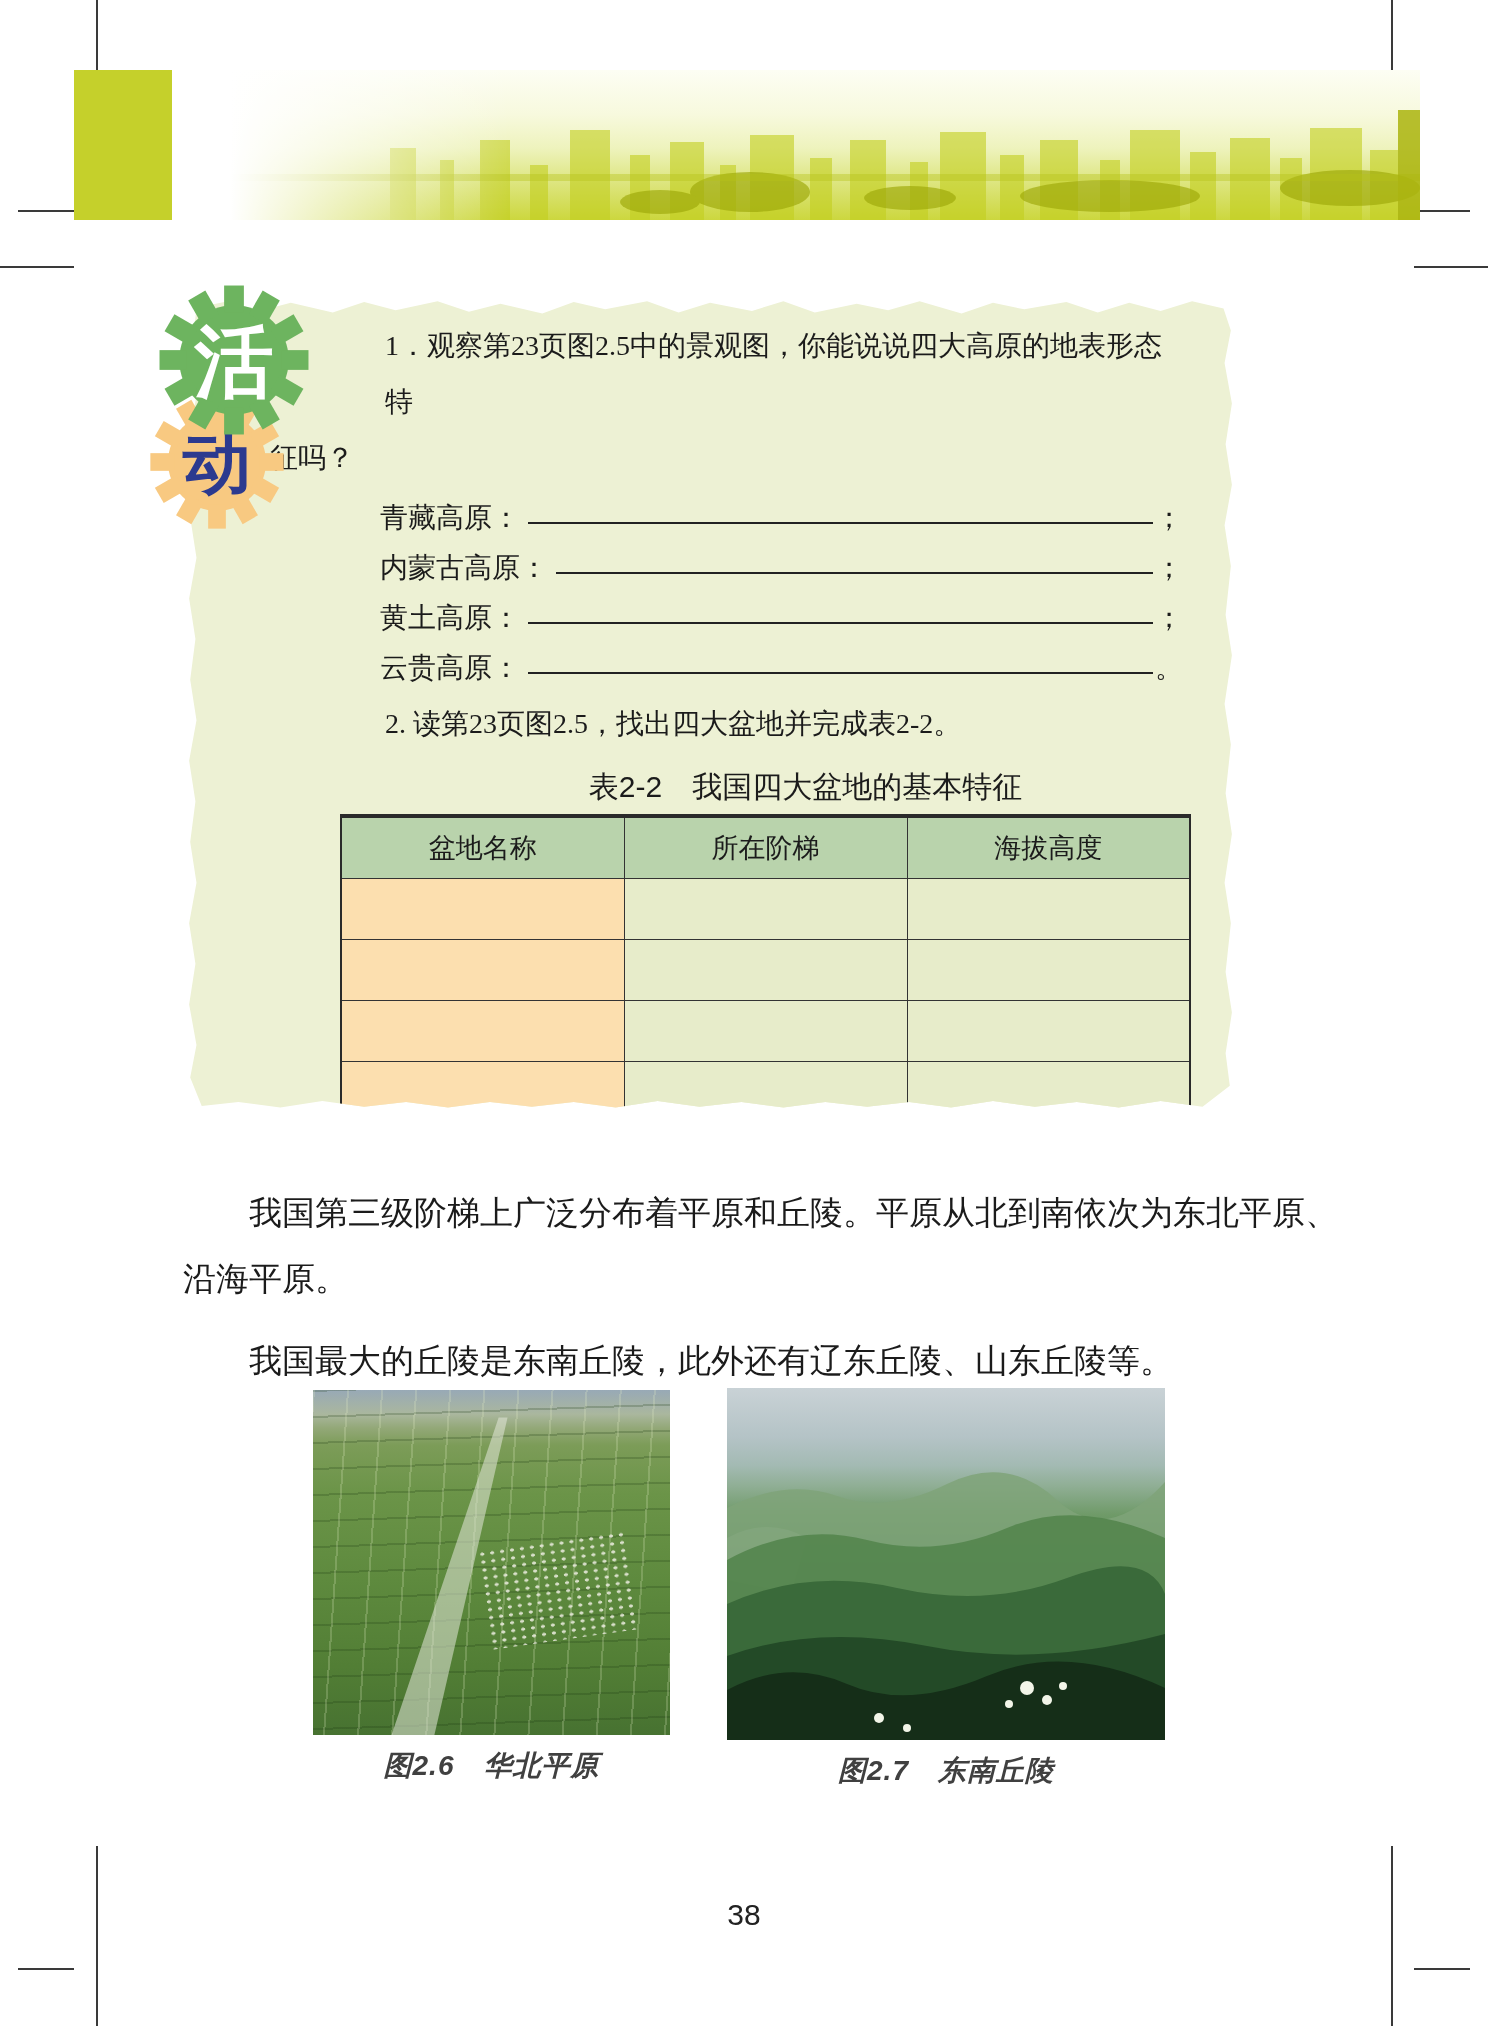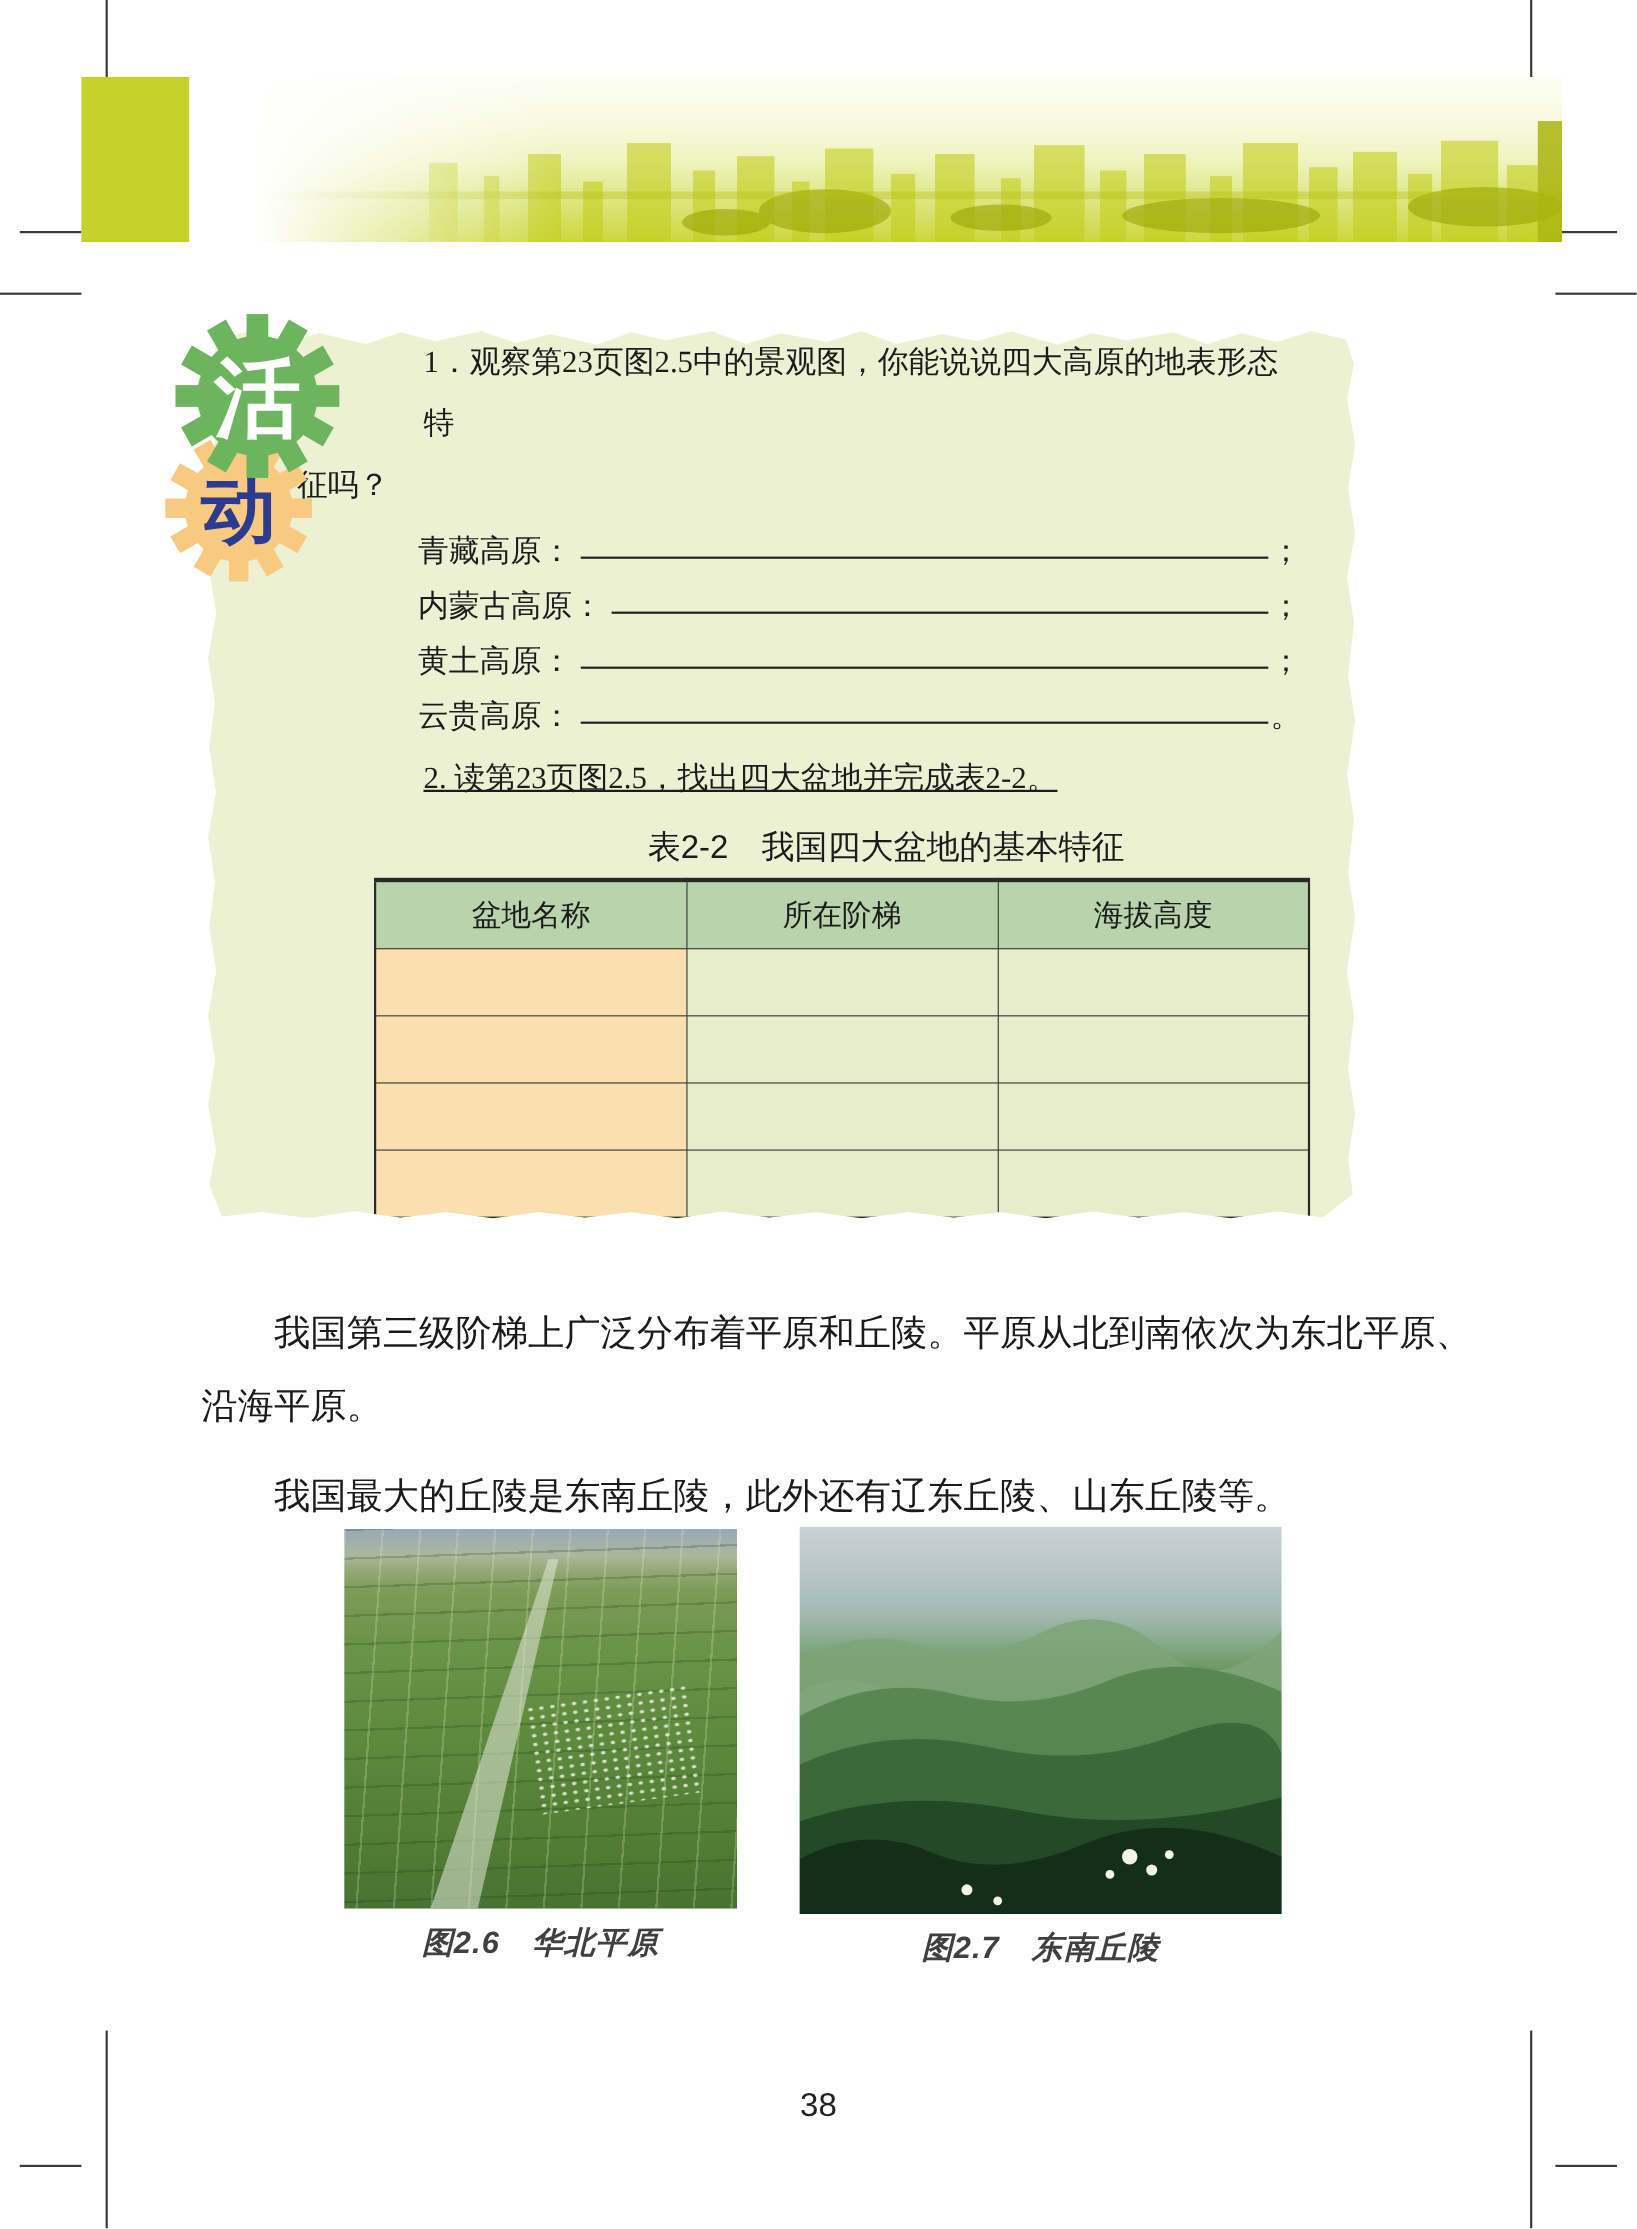"1．观察第23页图2.5中的景观图，你能说说四大高原的地表形态特" .panel-inner { top: 4px -> 20px }
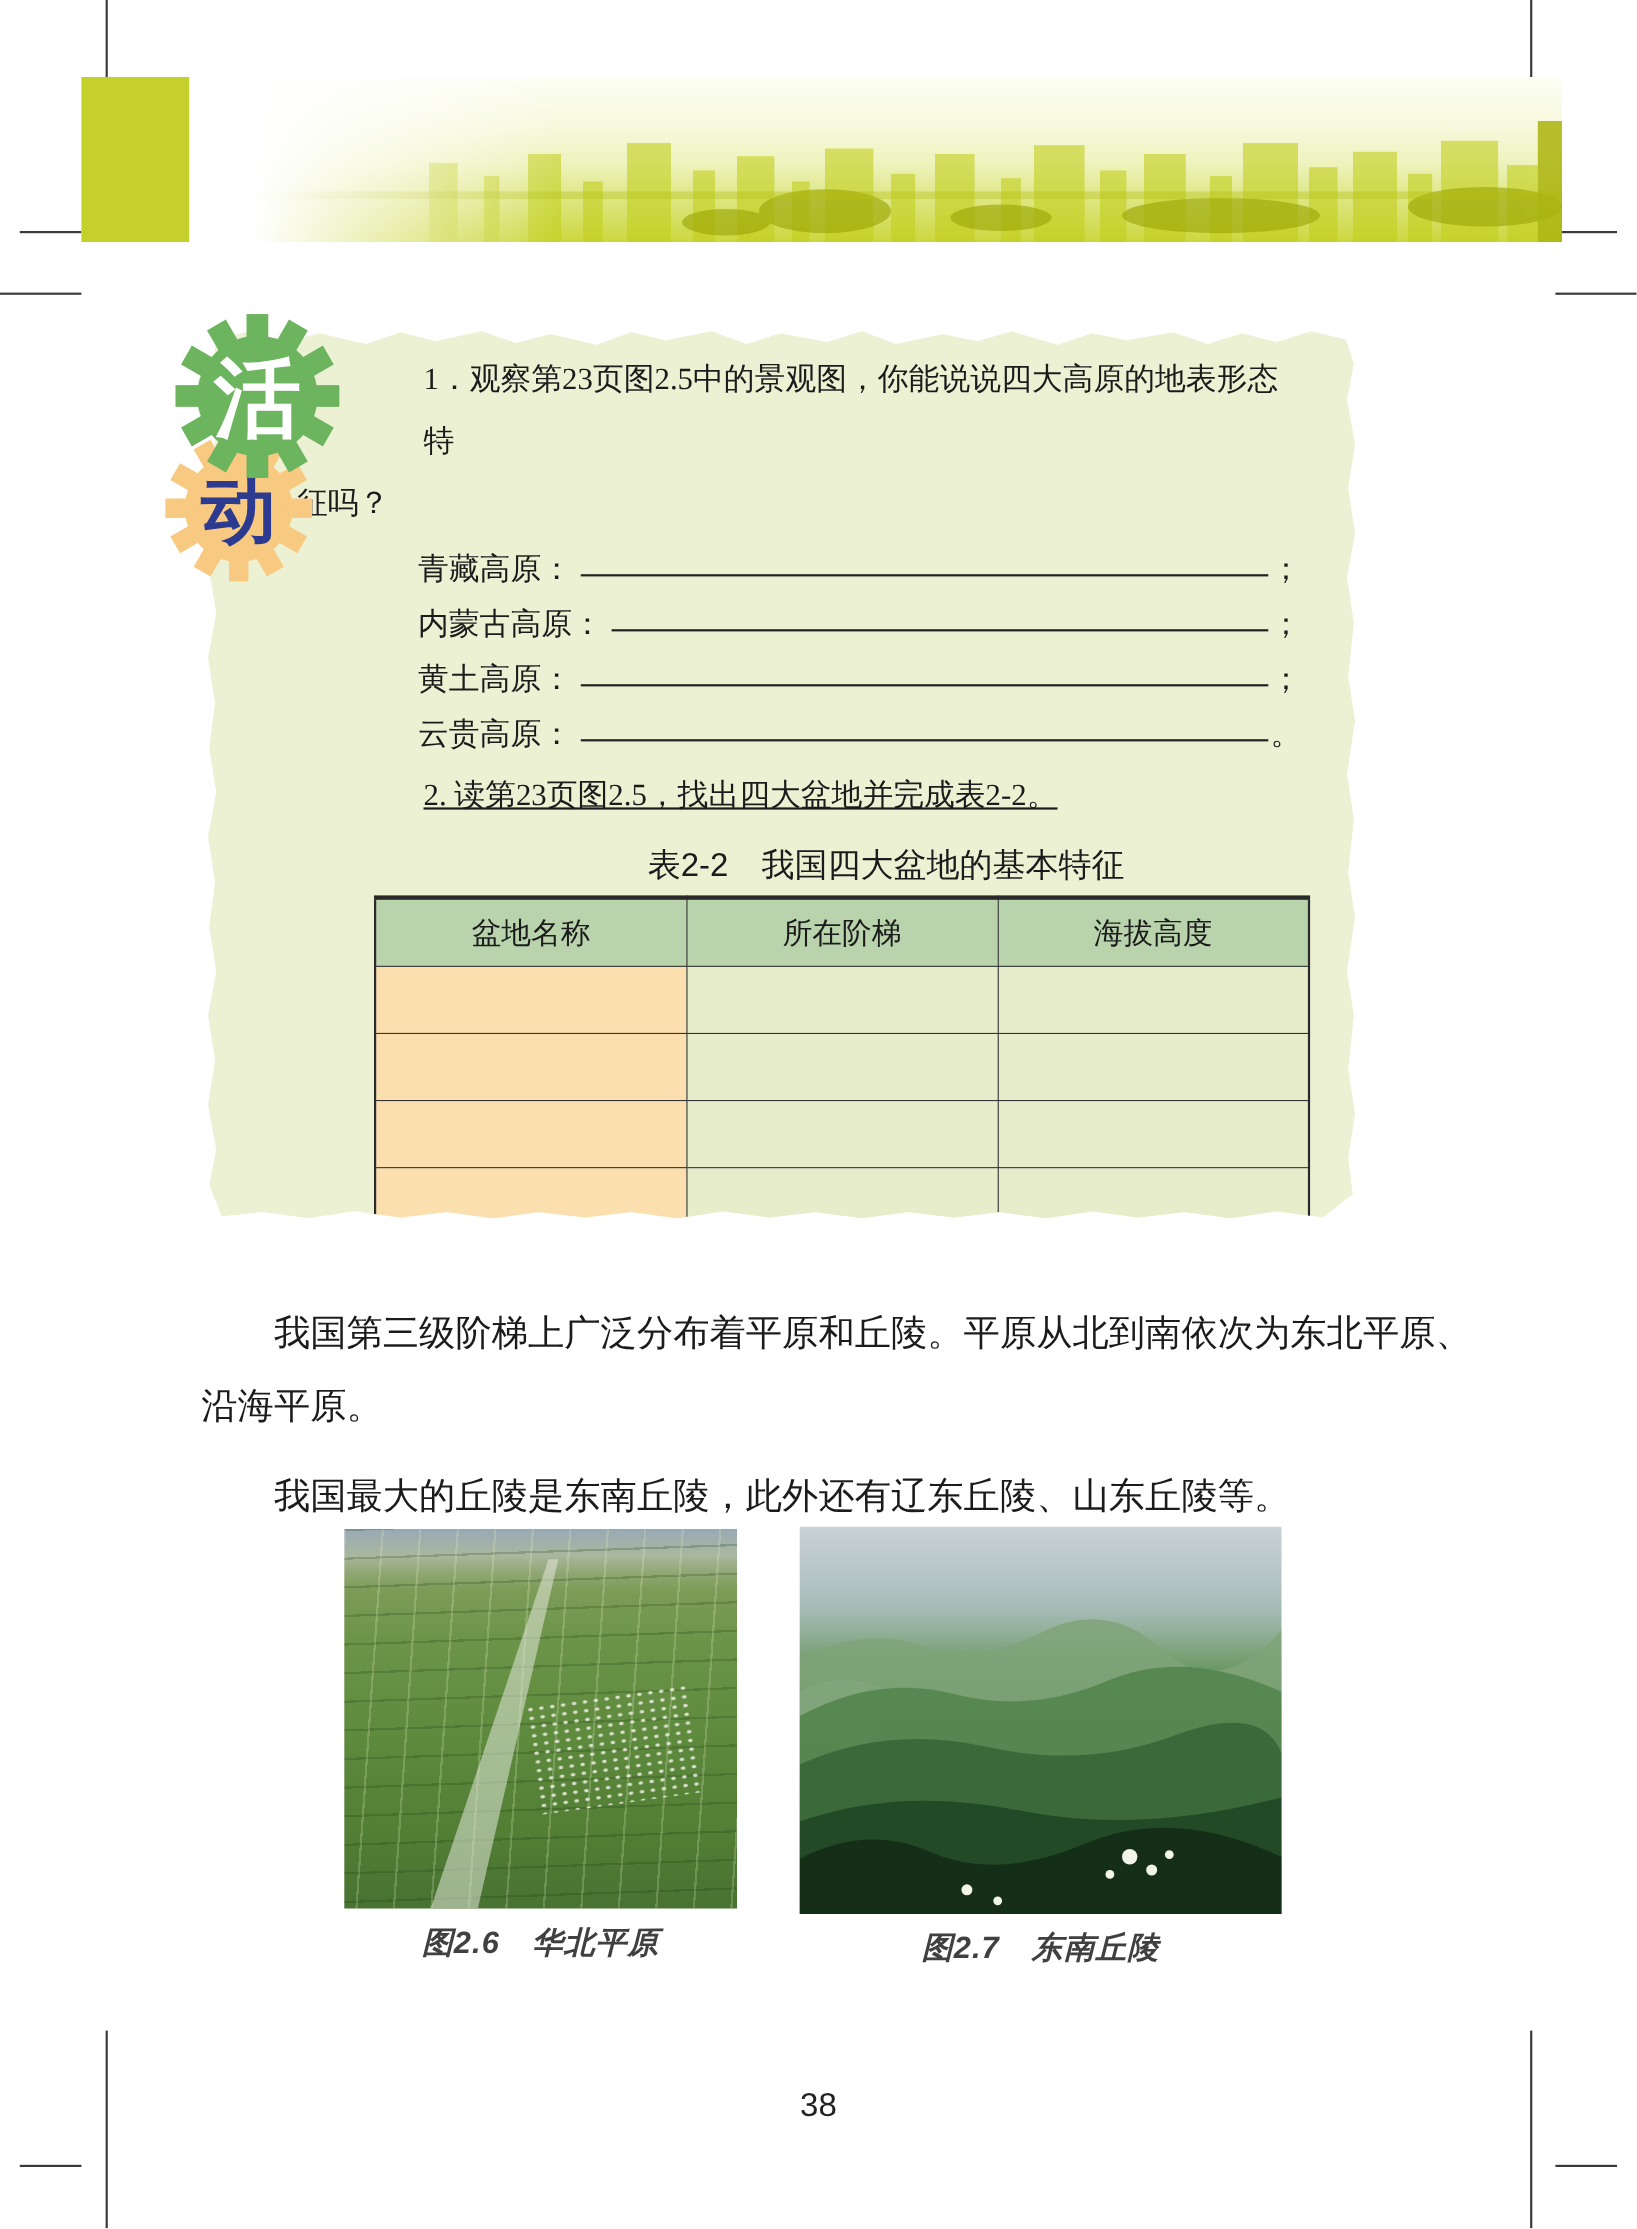"2. 读第23页图2.5，找出四大盆地并完成表2-2。" .q2 { text-decoration: underline -> none }
